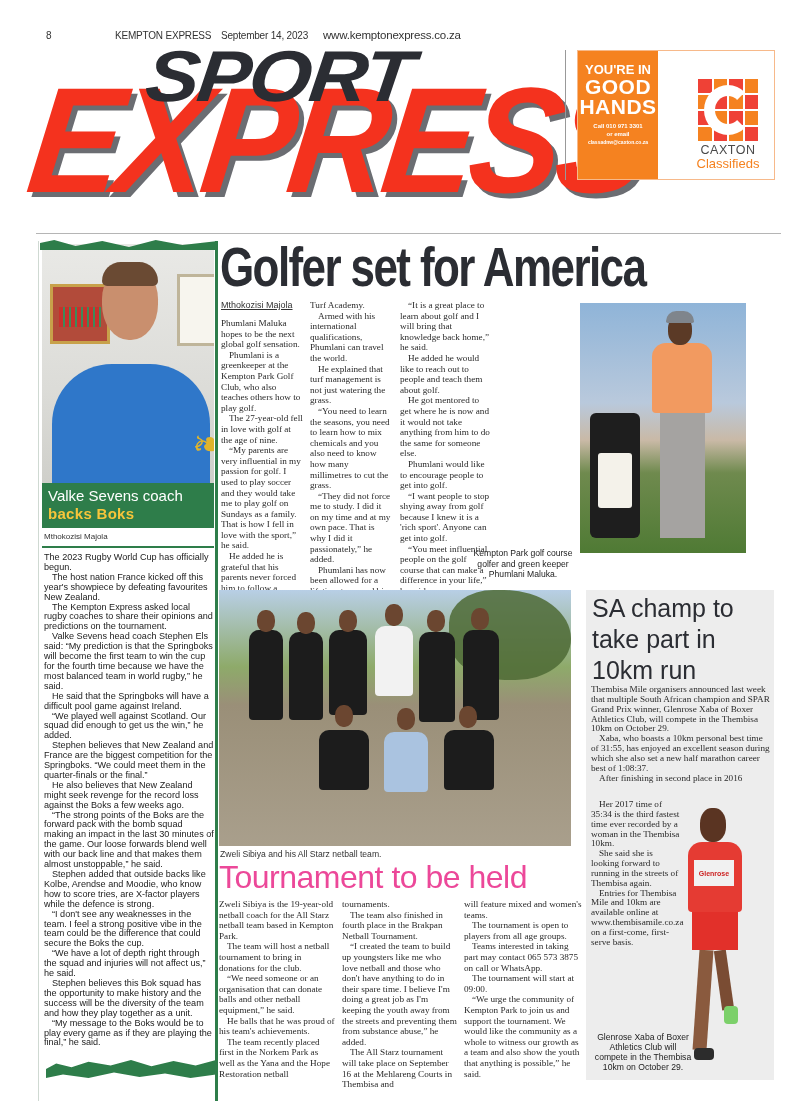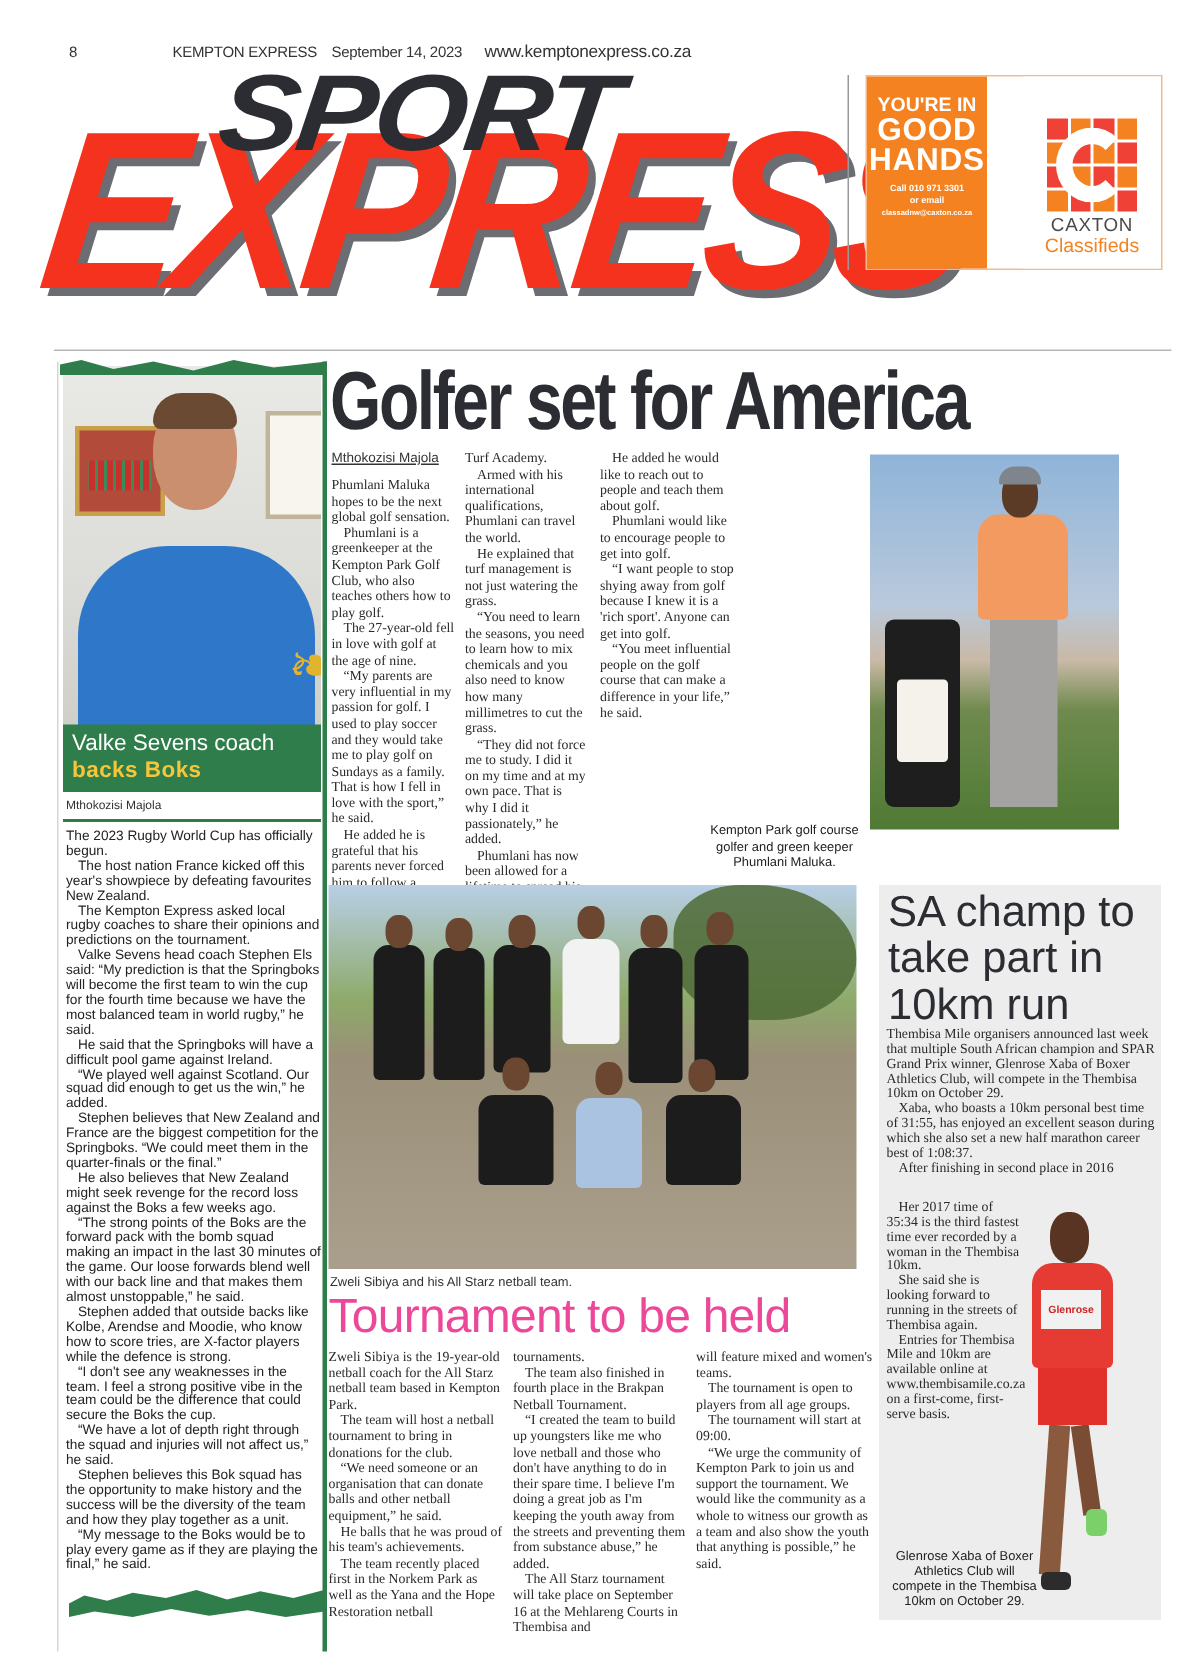"“It is a great place" p { html: none -> <p>“It is a great place to learn about golf and I will bring that knowledge back home,” he said.</p> }
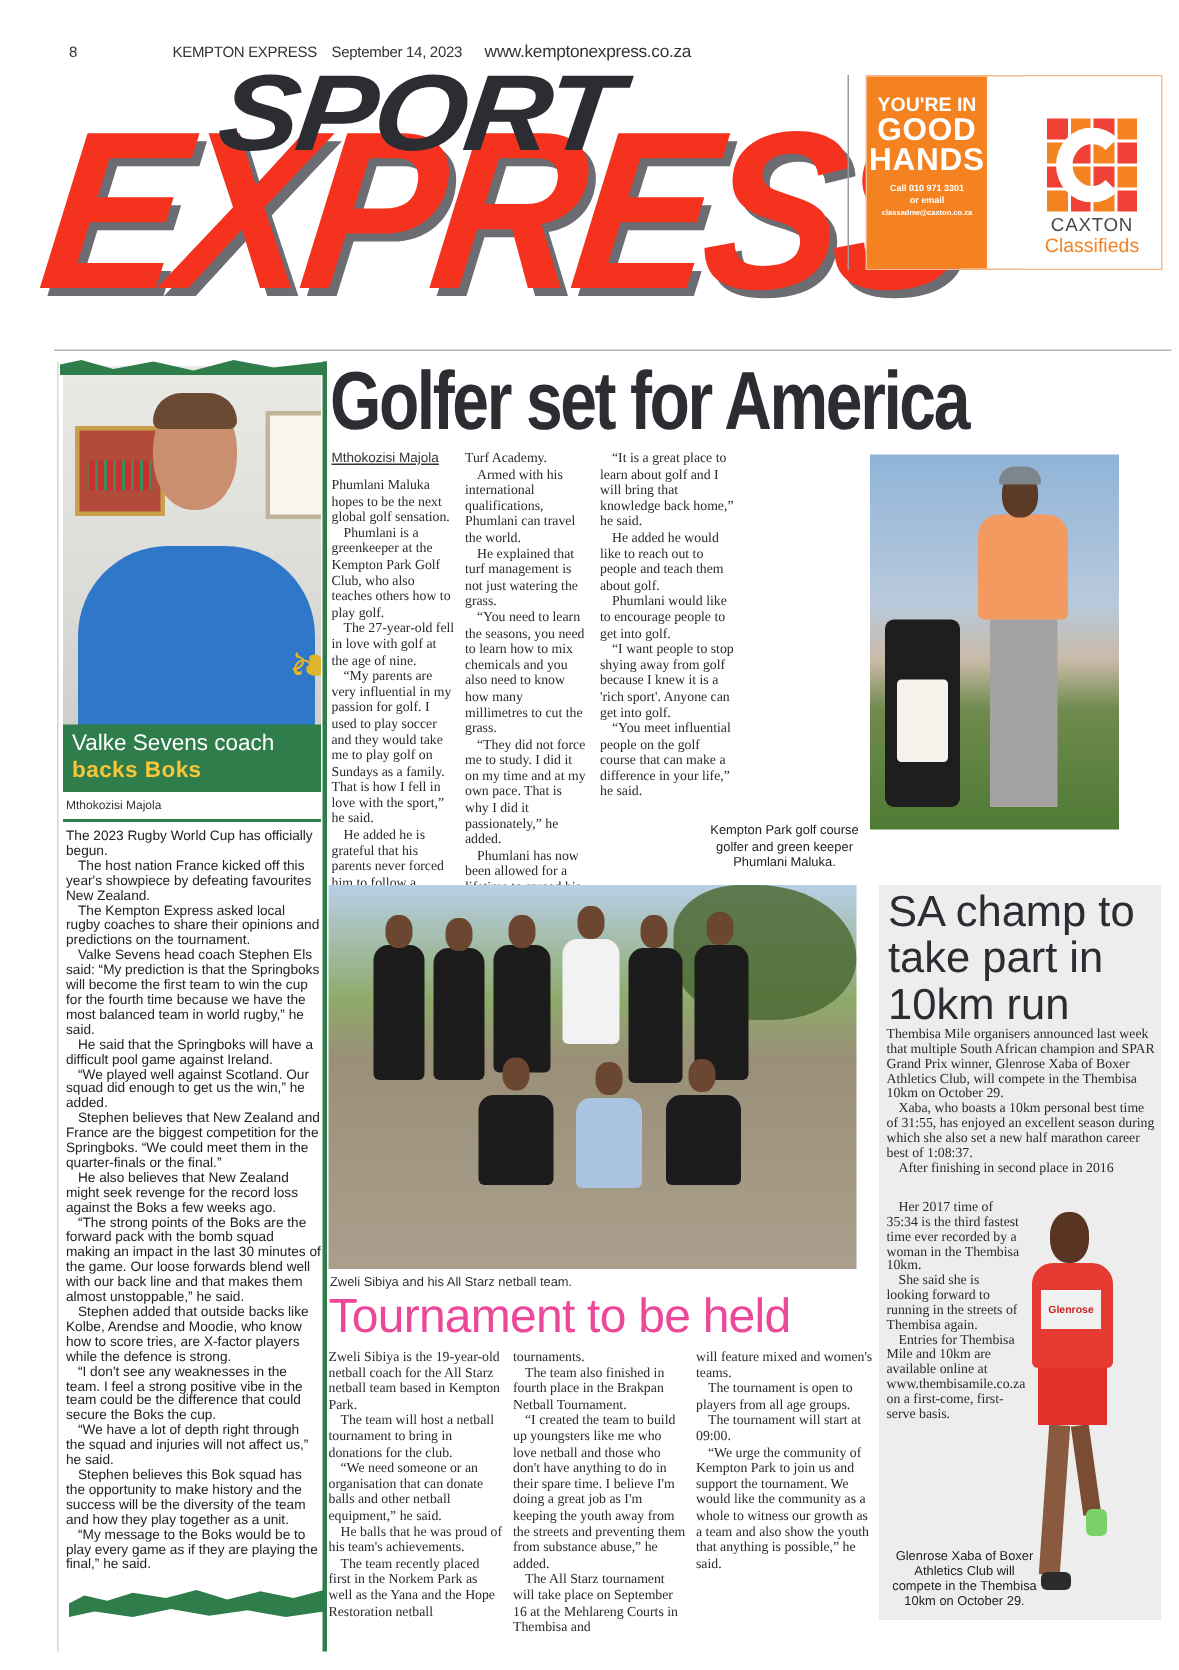"He got mentored to get" p { html: none -> <p>He got mentored to get where he is now and it would not take anything from him to do the same for someone else.</p> }
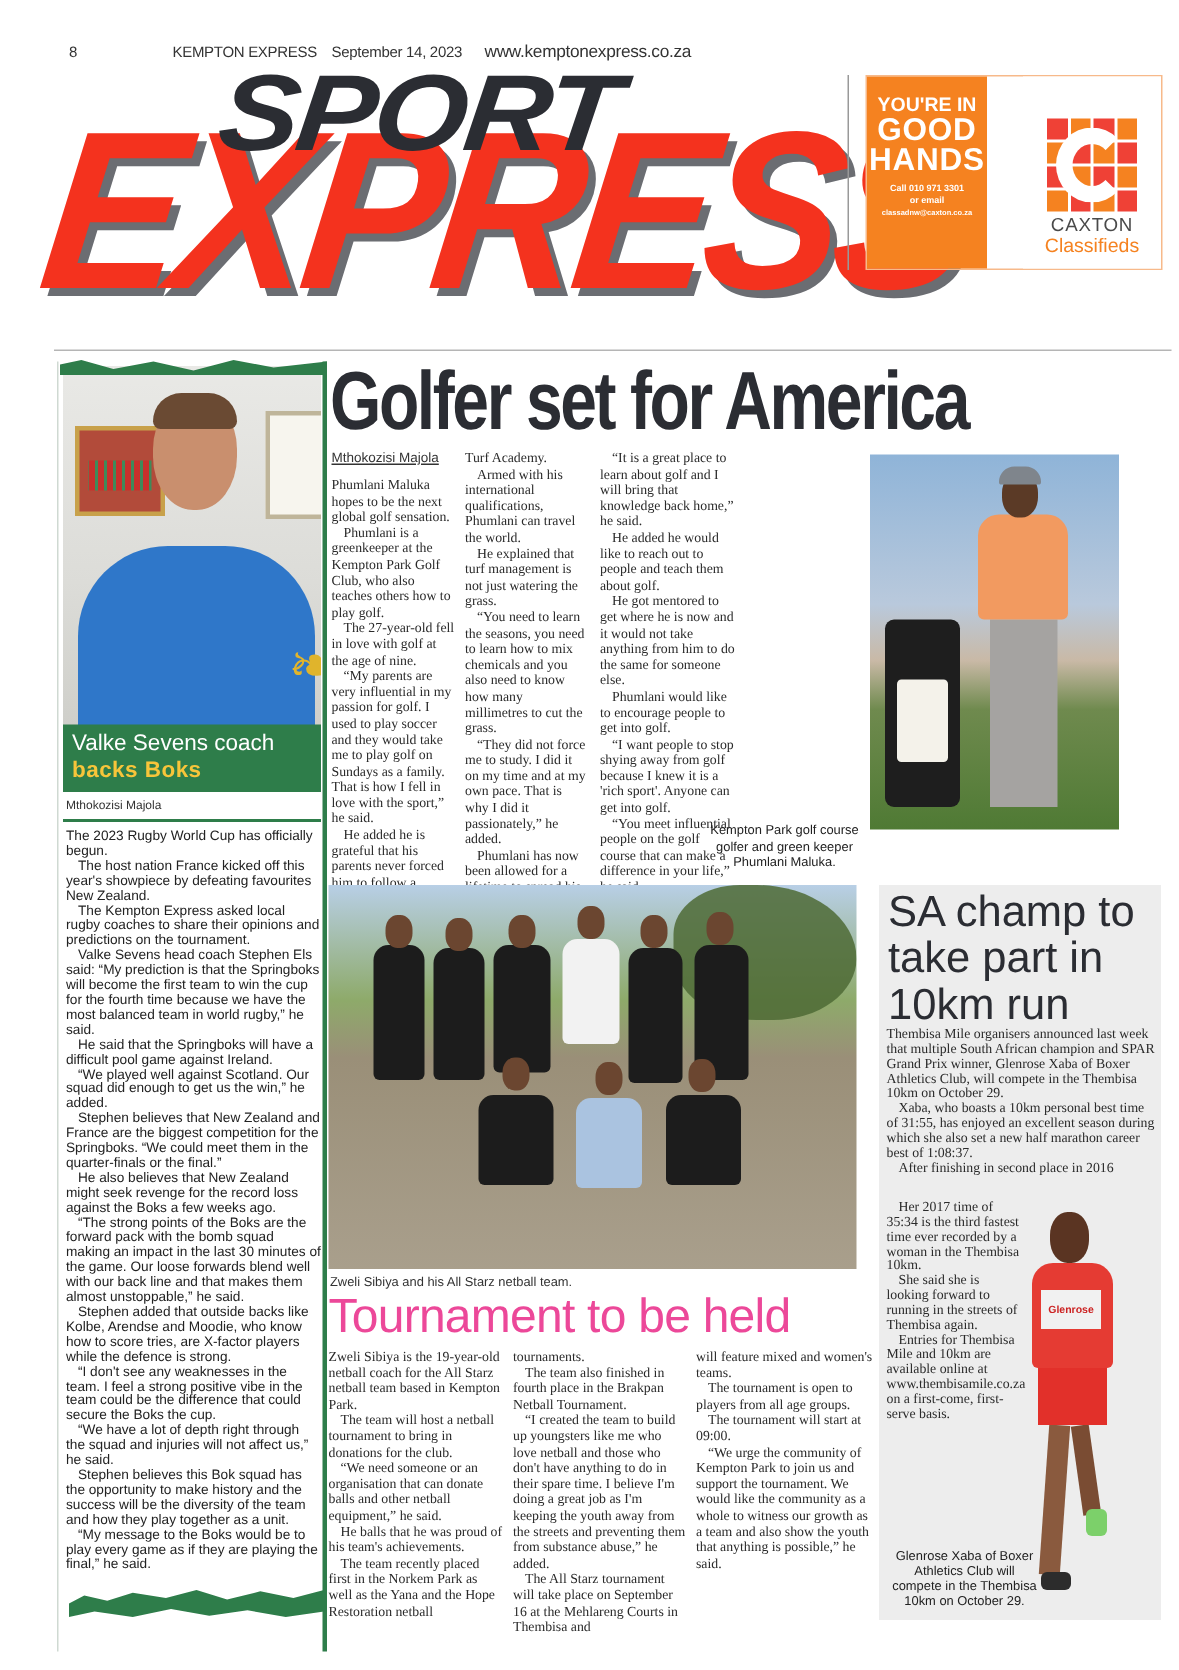"SA champ to take part" .champ-head { font-size: 29px -> 25px }
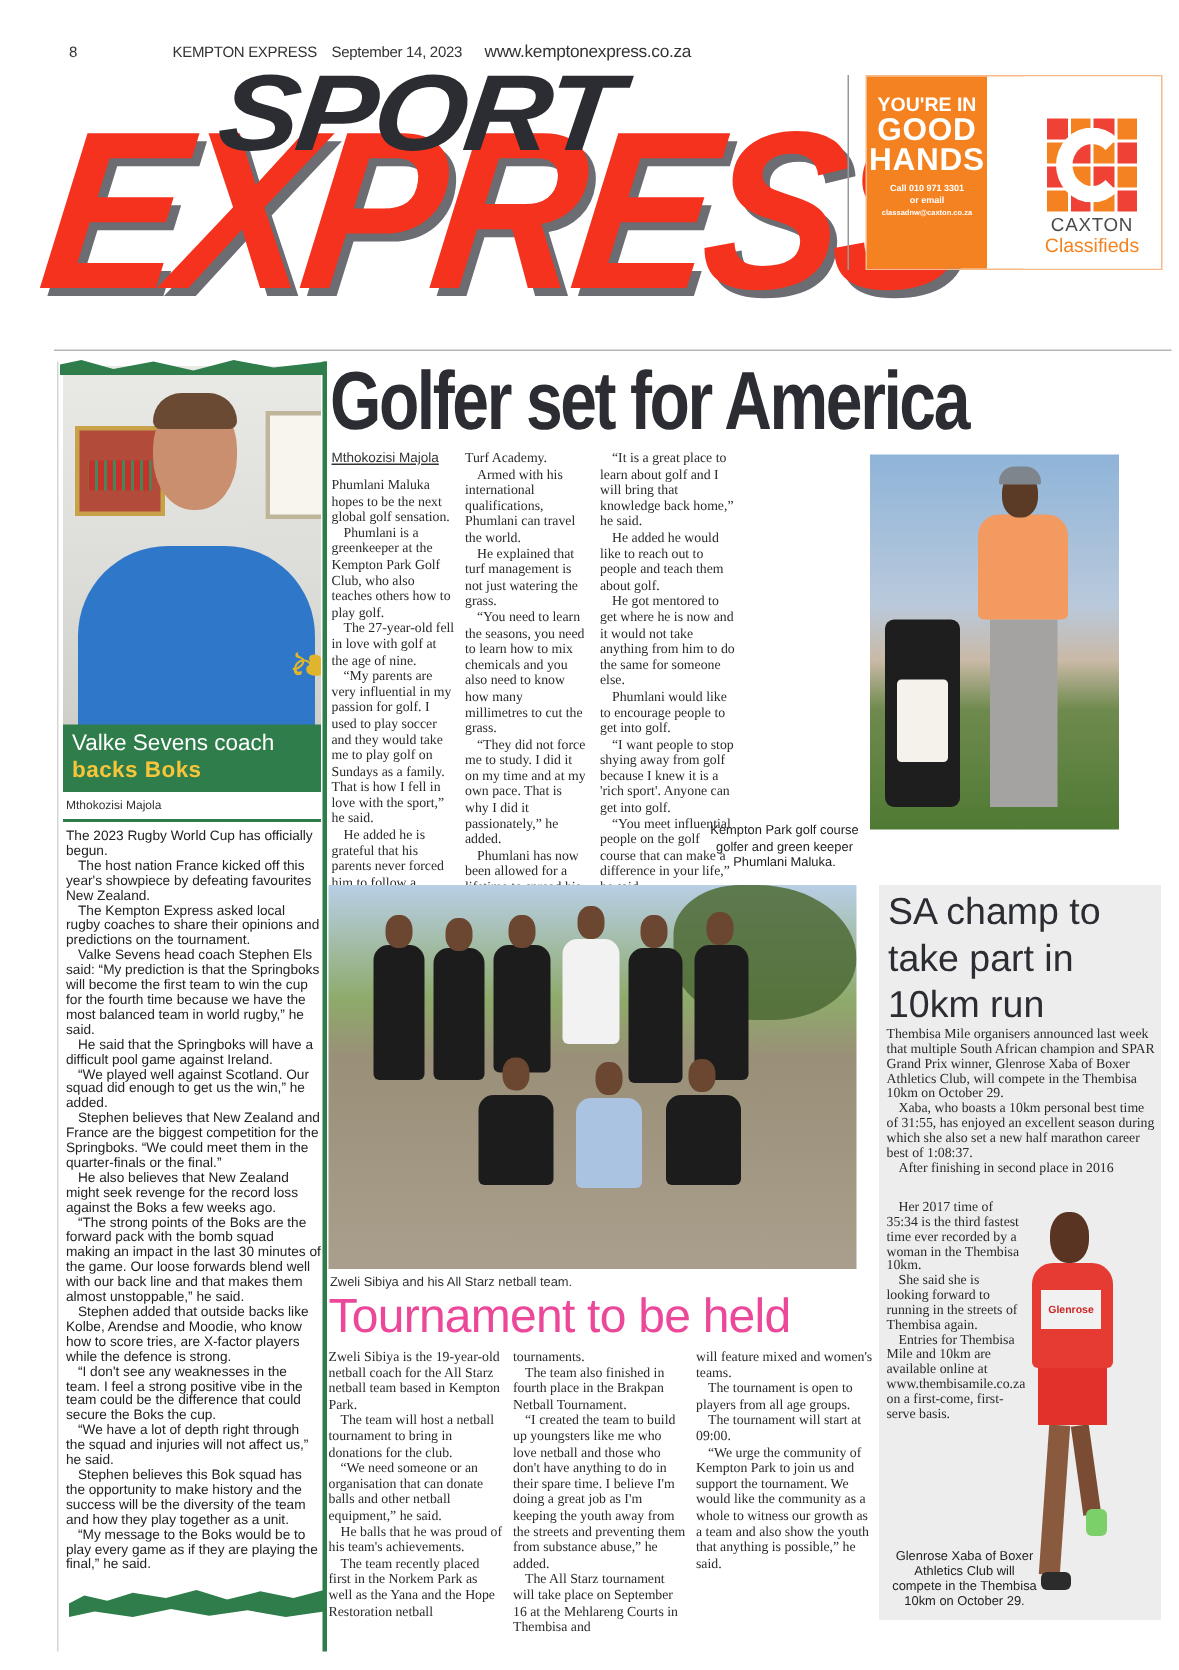"Teams interested in taking part" p { html: none -> <p>Teams interested in taking part may contact 065 573 3875 on call or WhatsApp.</p> }
